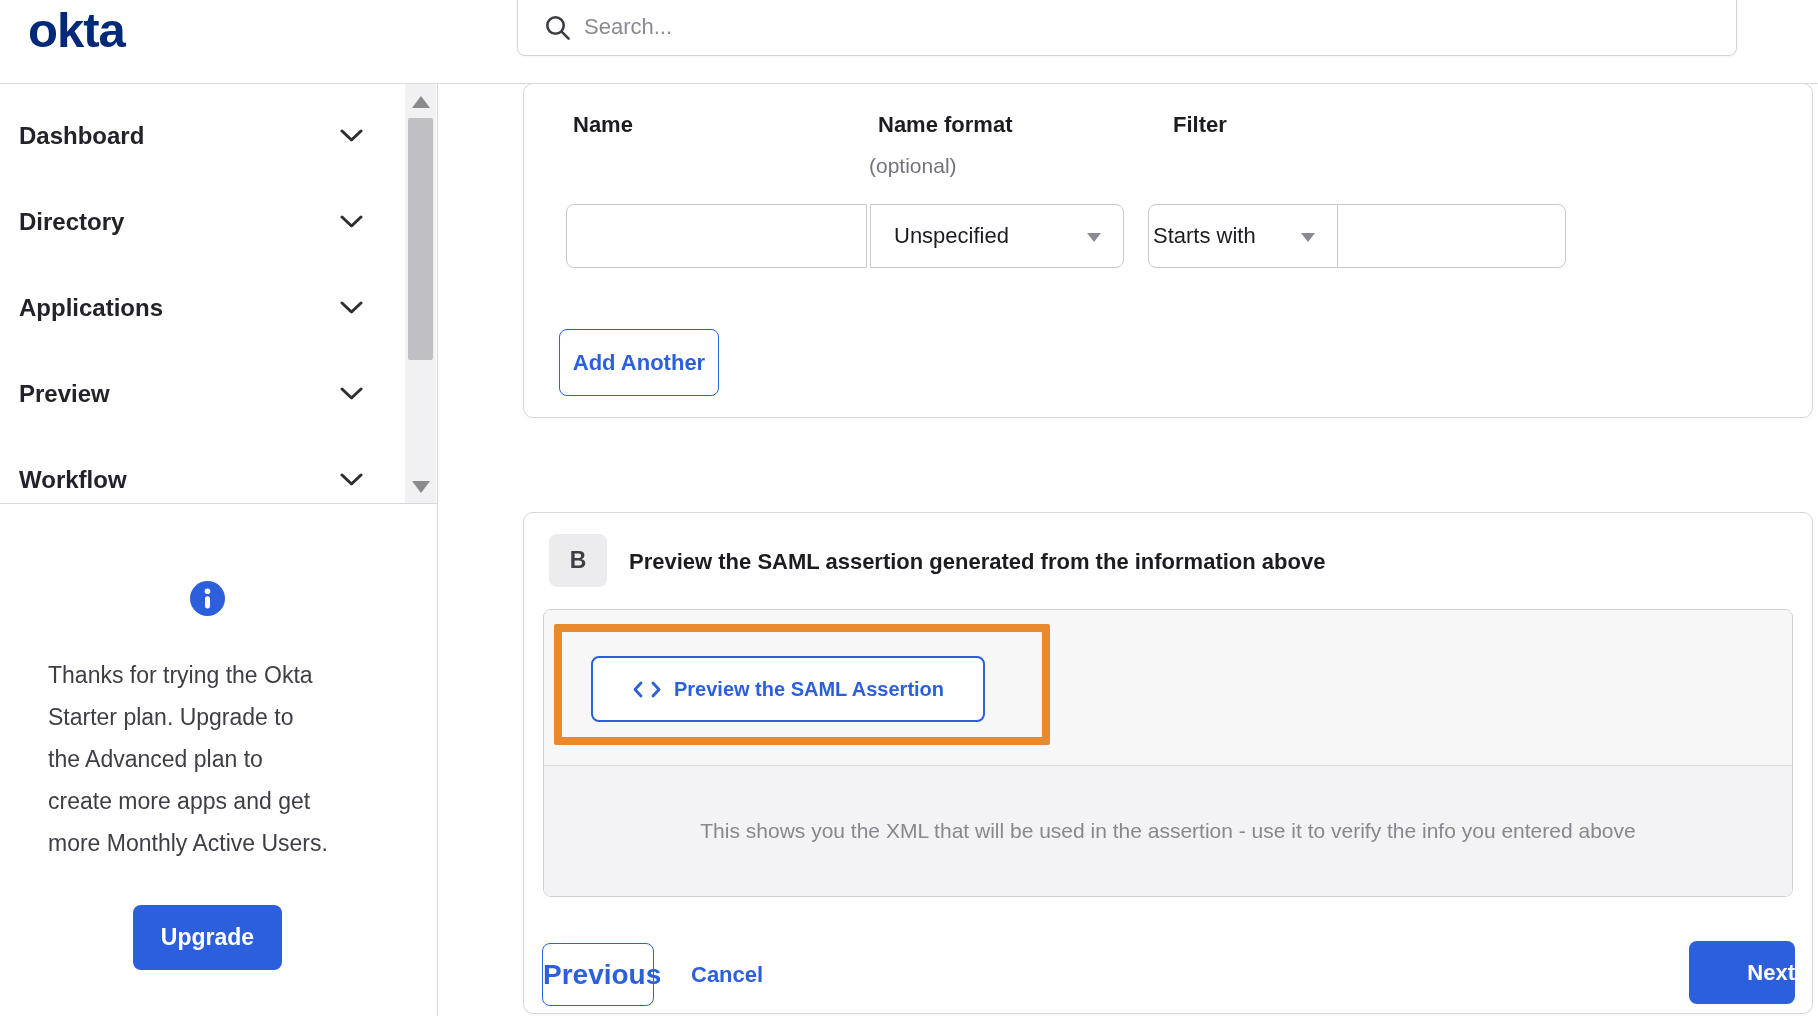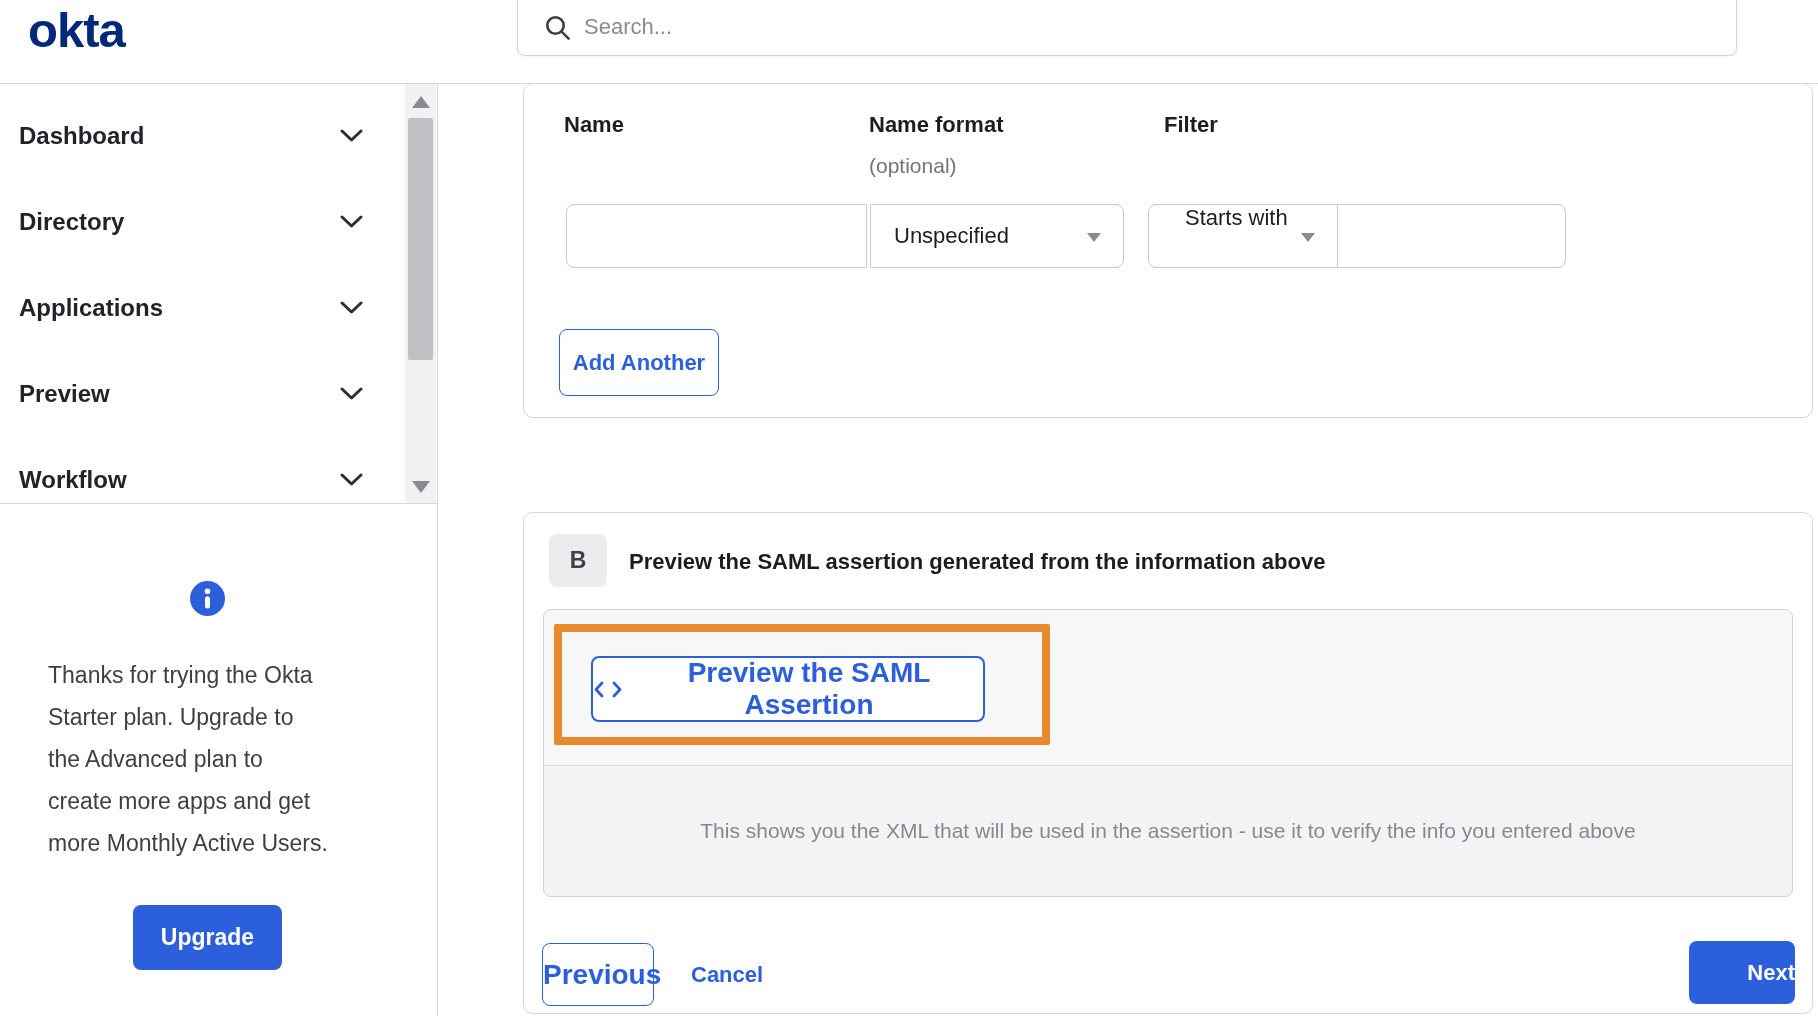"Name" .col-label { margin-left: none -> 9px }
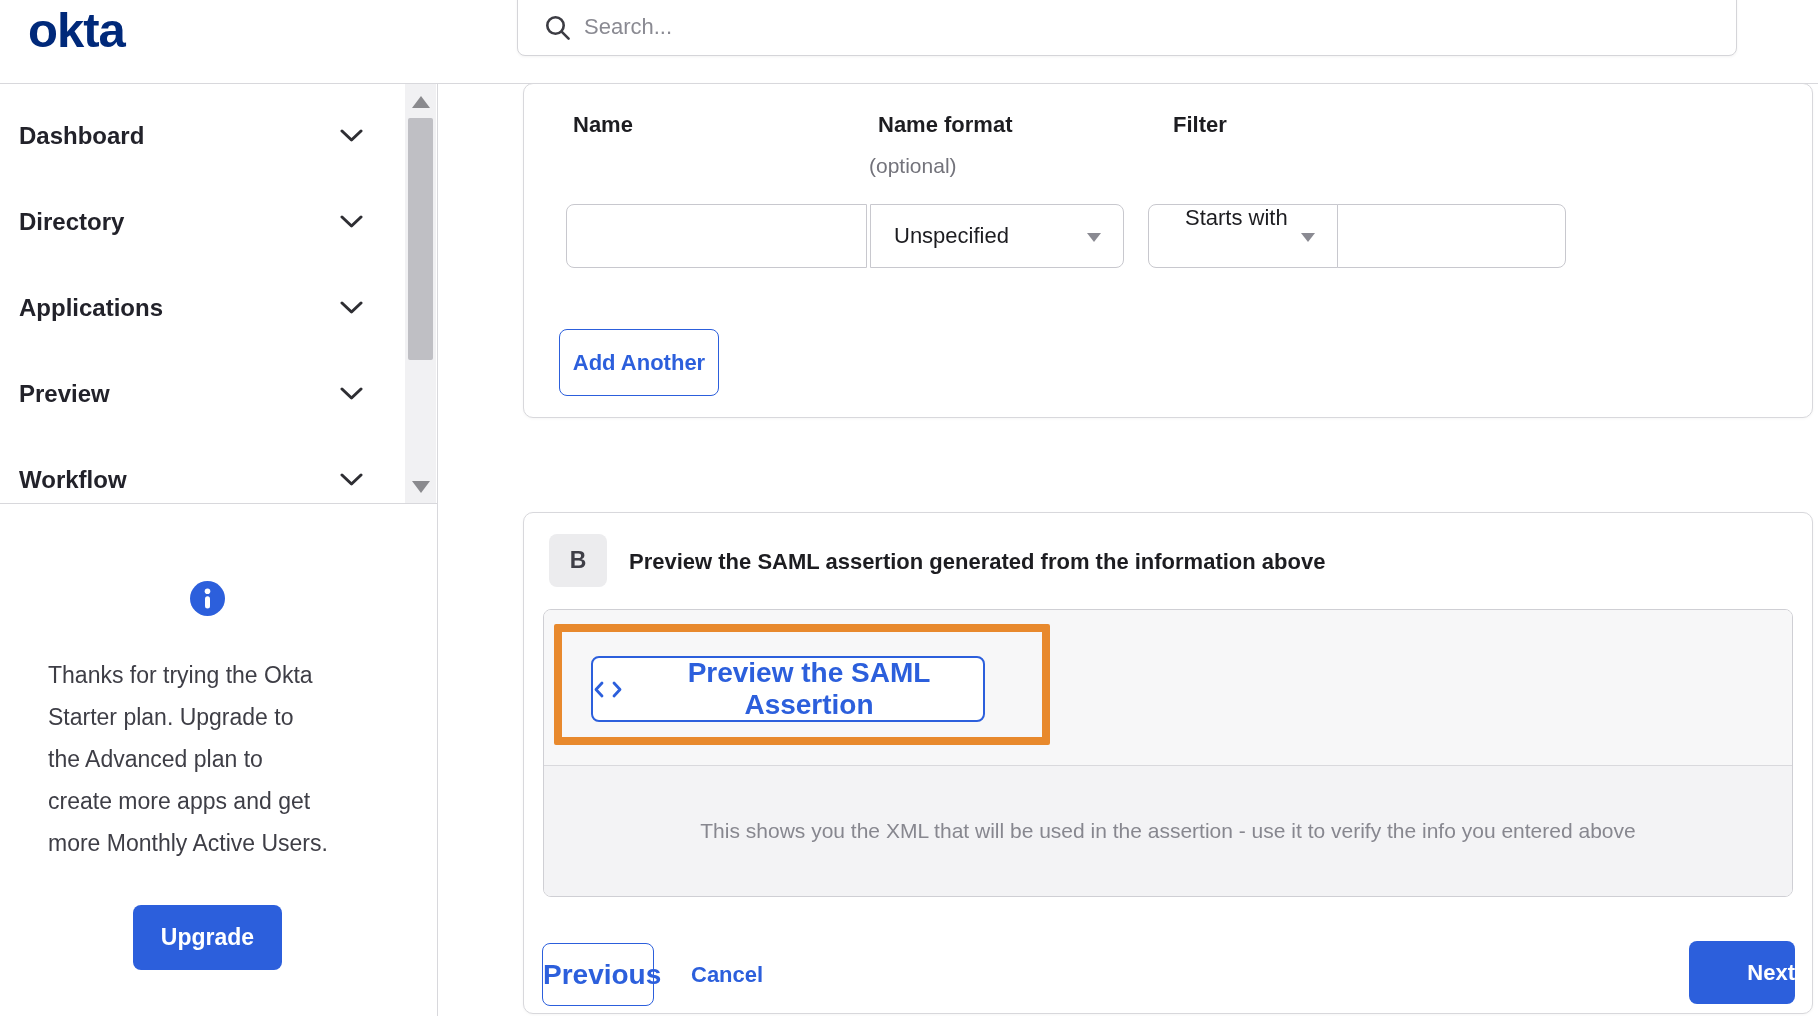"Starts with" .select-operator { align-items: flex-start -> center; padding: 0 20px 0 36px -> 0 20px 0 4px }
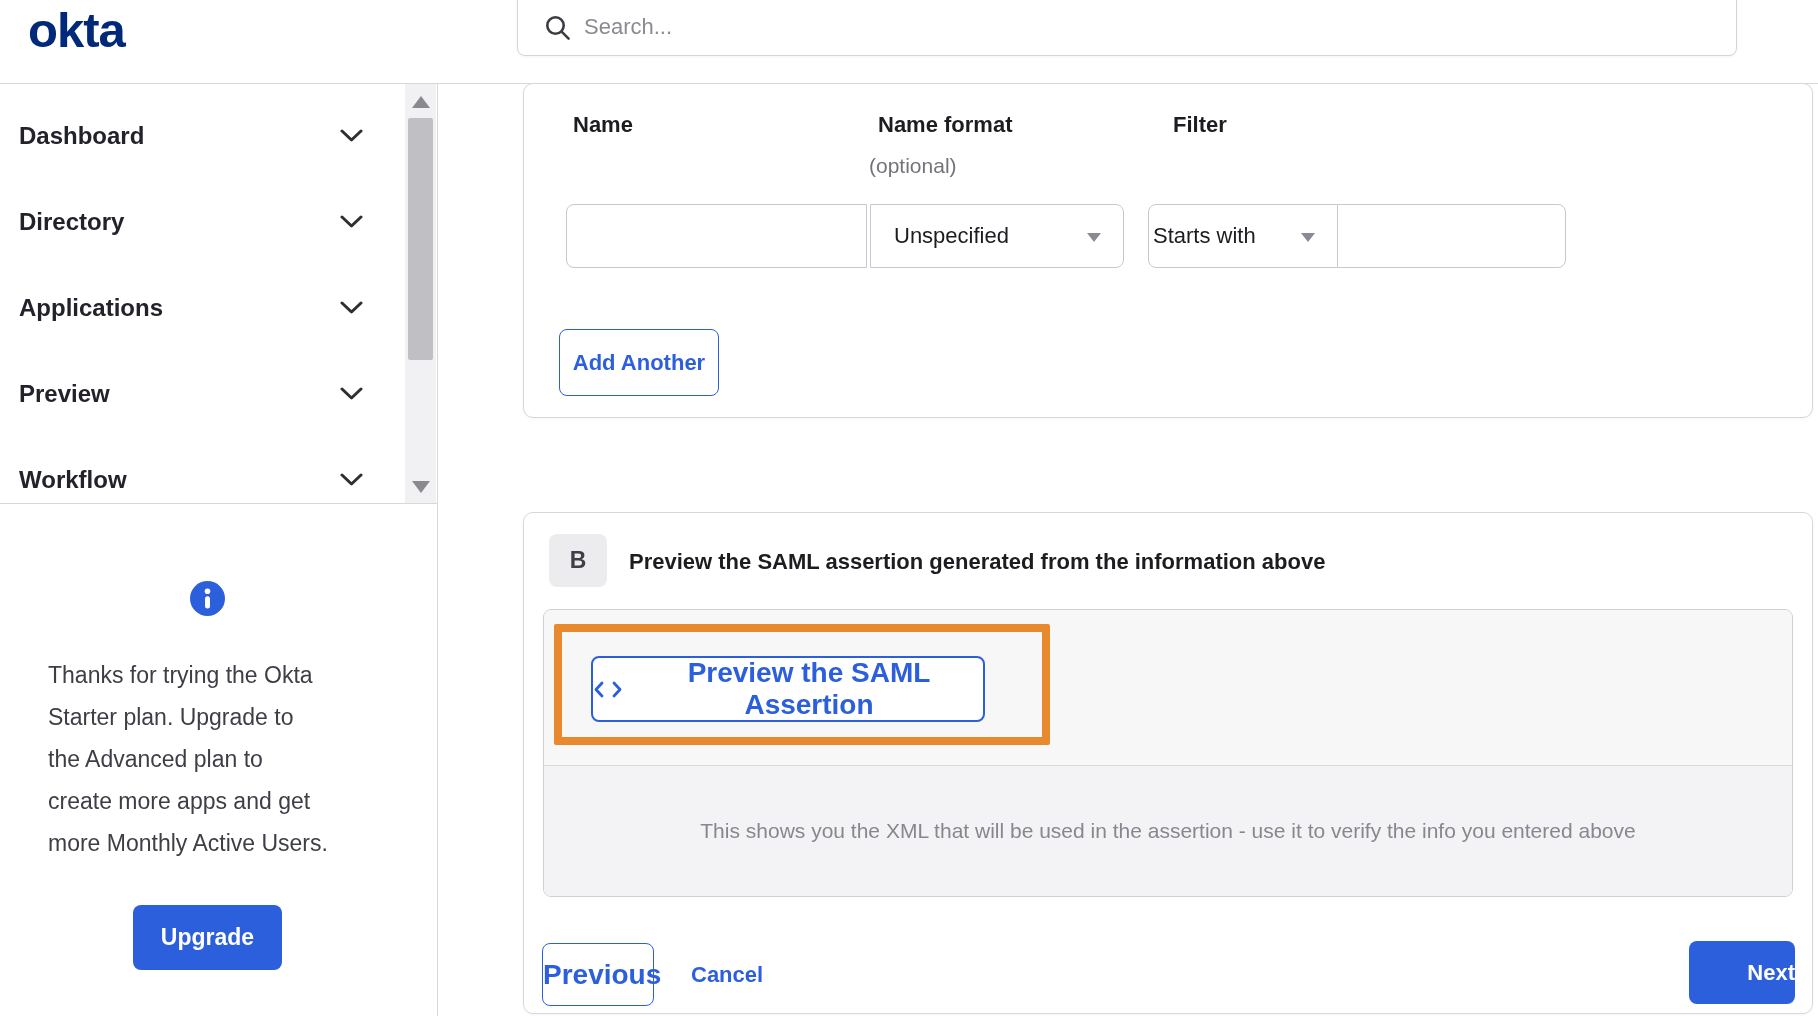"Preview the SAML Assertion" .btn-preview { font-size: 28px -> 20px }
